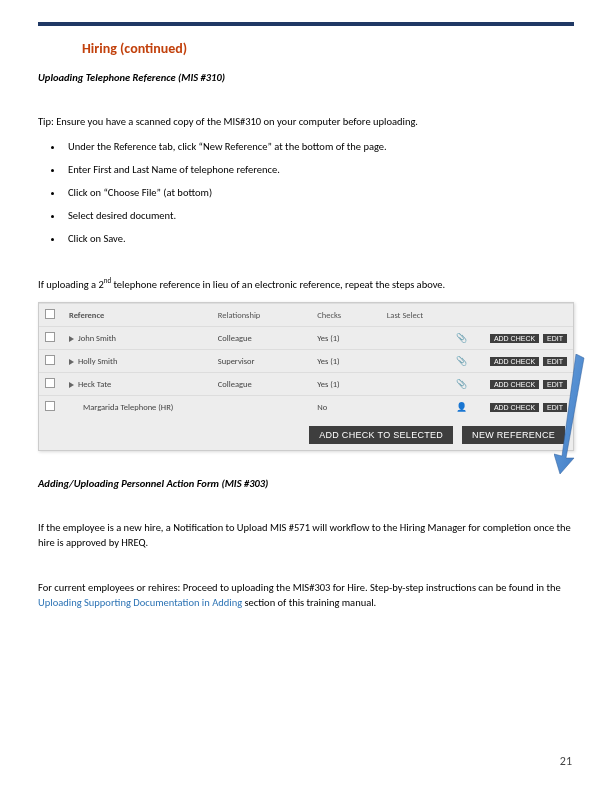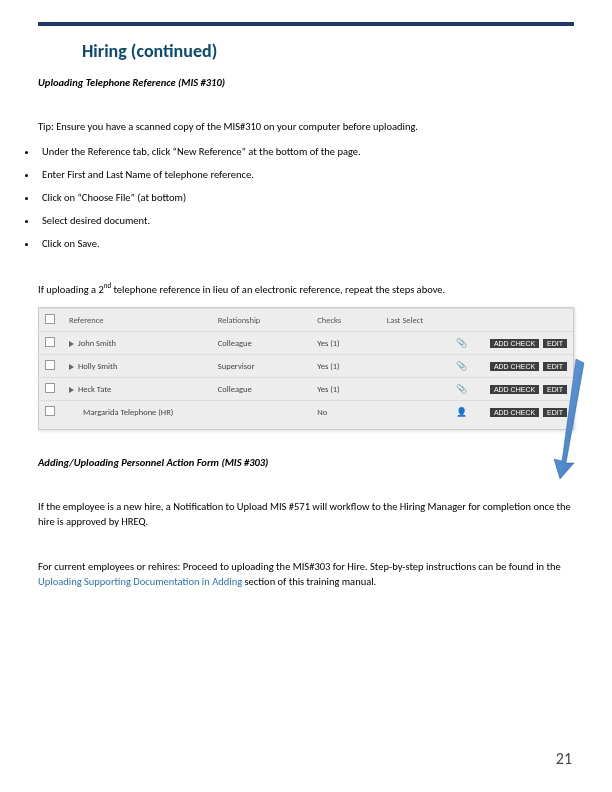"Hiring (continued)" .h1 { color: #0c4a6e -> #c2410c; font-size: 18px -> 14px }
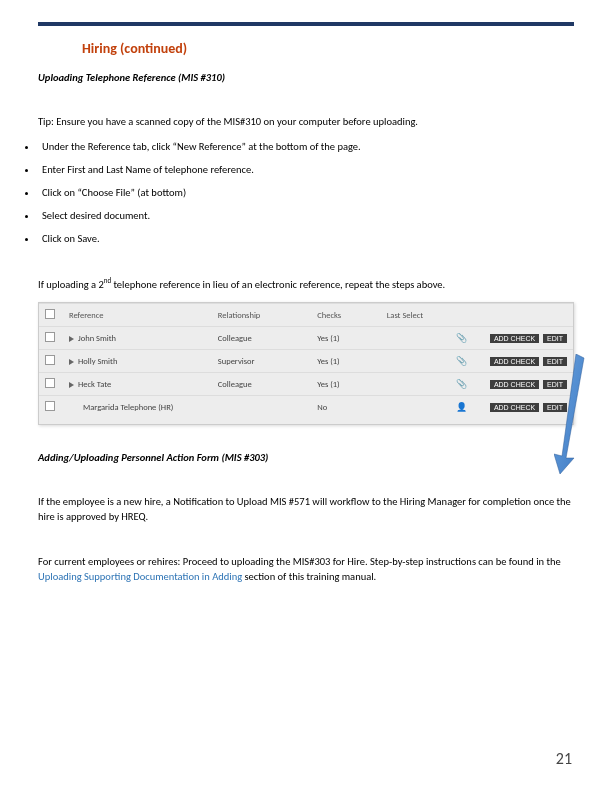"Under the Reference tab, click" ul.b { margin-left: none -> 26px }
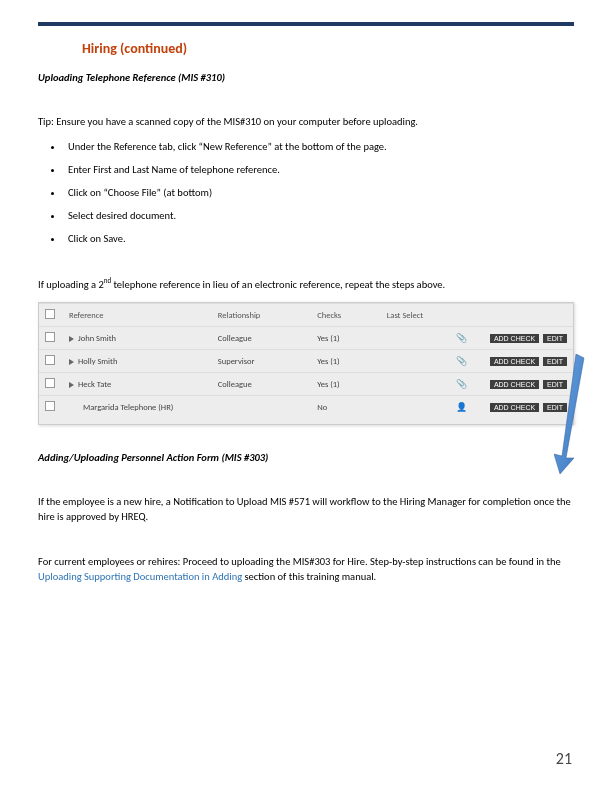"Reference" .tbl .col-ref { font-weight: none -> bold }
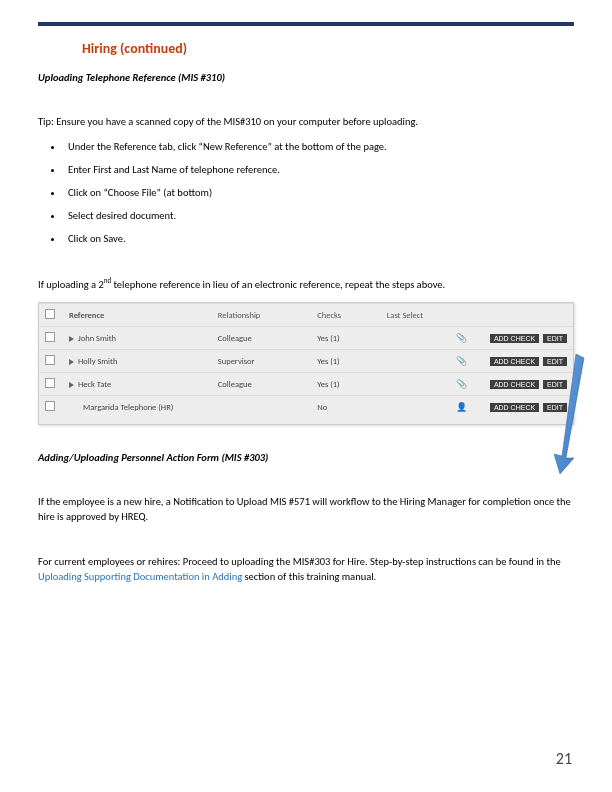"ADD CHECK TO SELECTED NEW" div.footer-btns { html: none -> <div> <span>ADD CHECK TO SELECTED</span> <span>NEW REFERENCE</span> </div> }
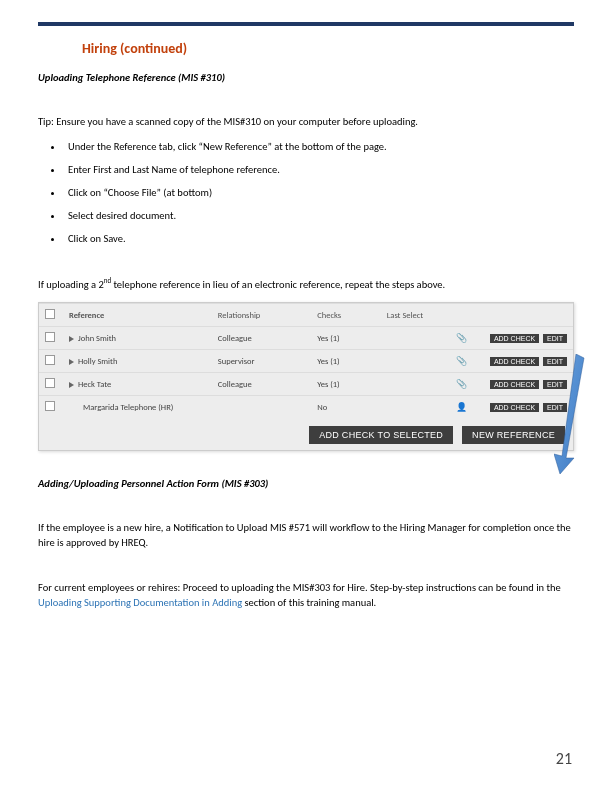"21" .page-num { font-size: 16px -> 12px }
